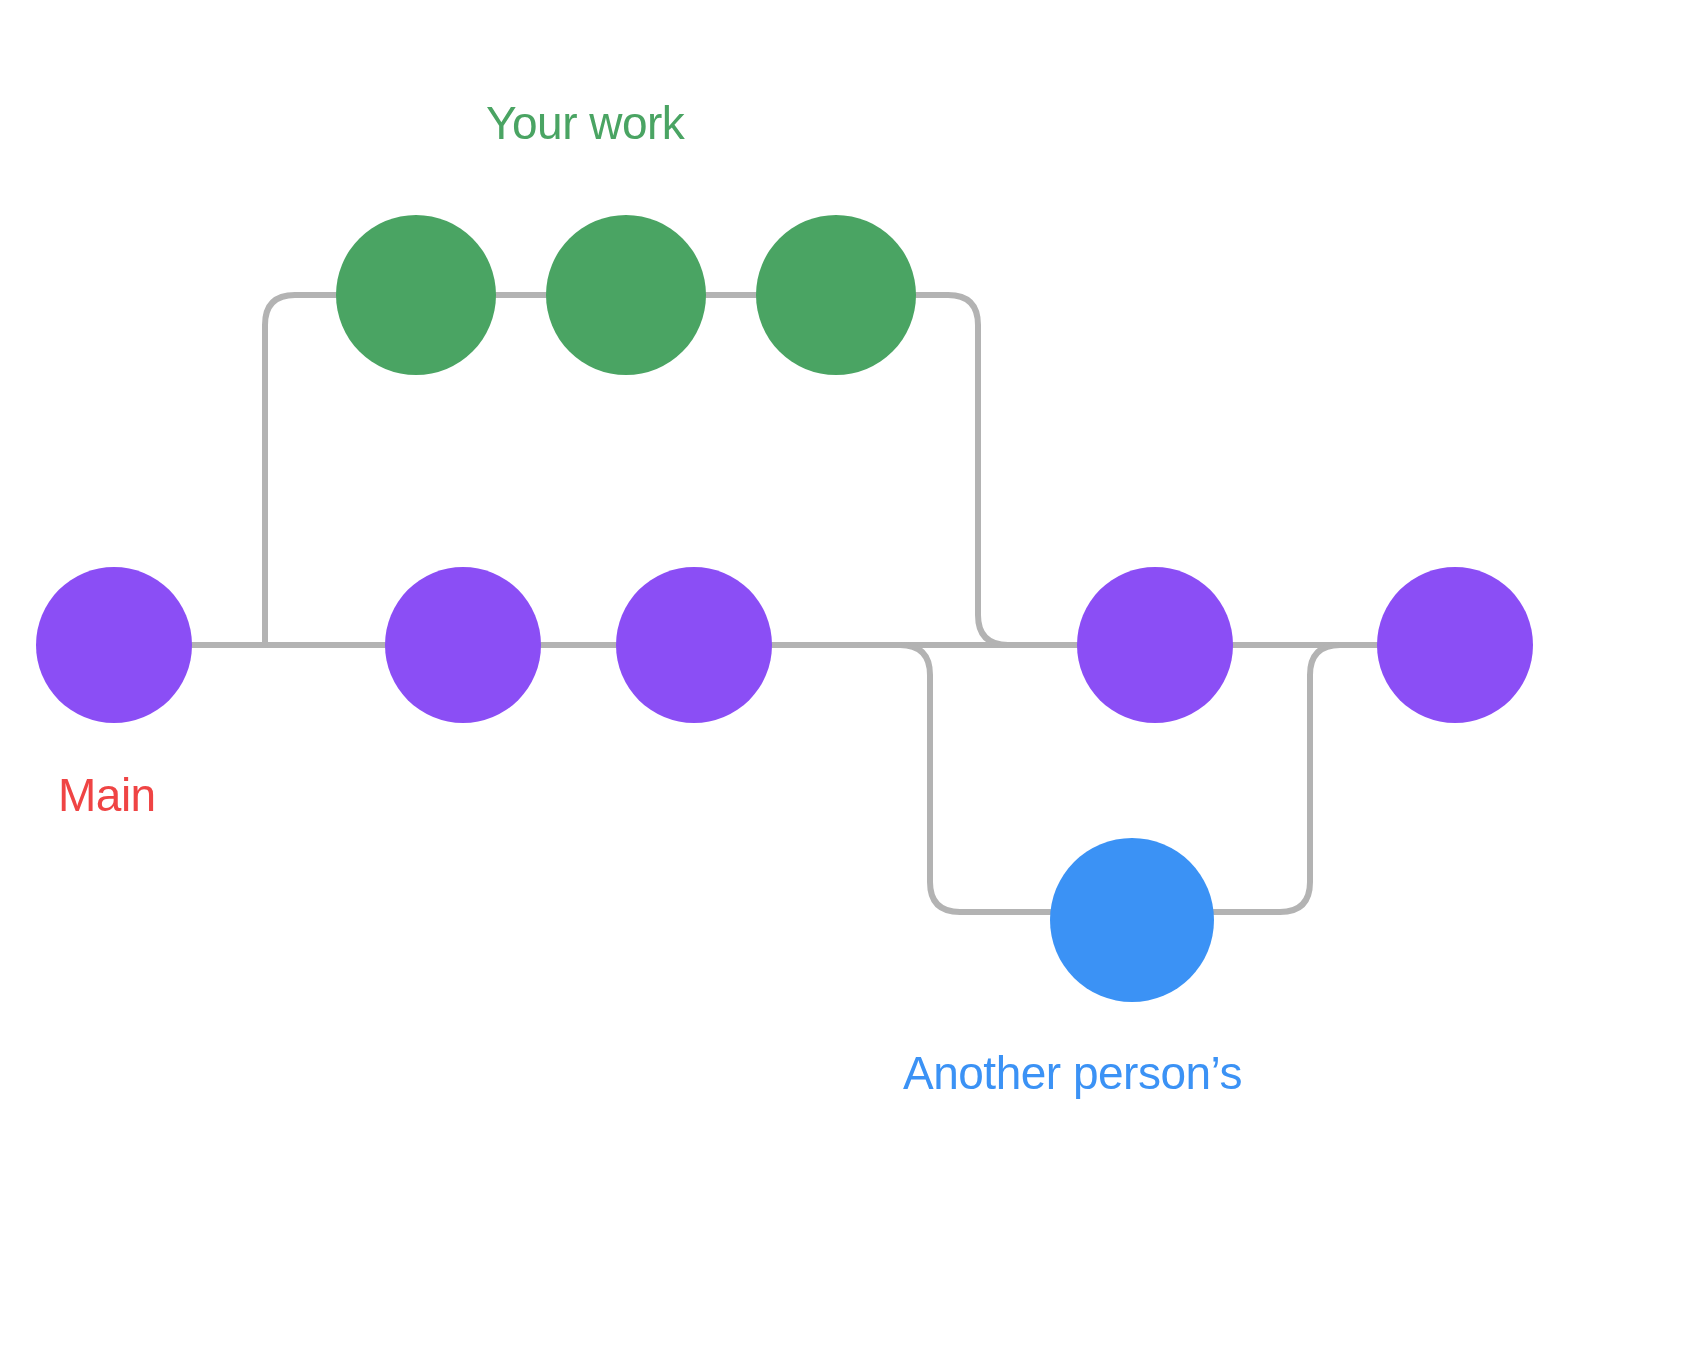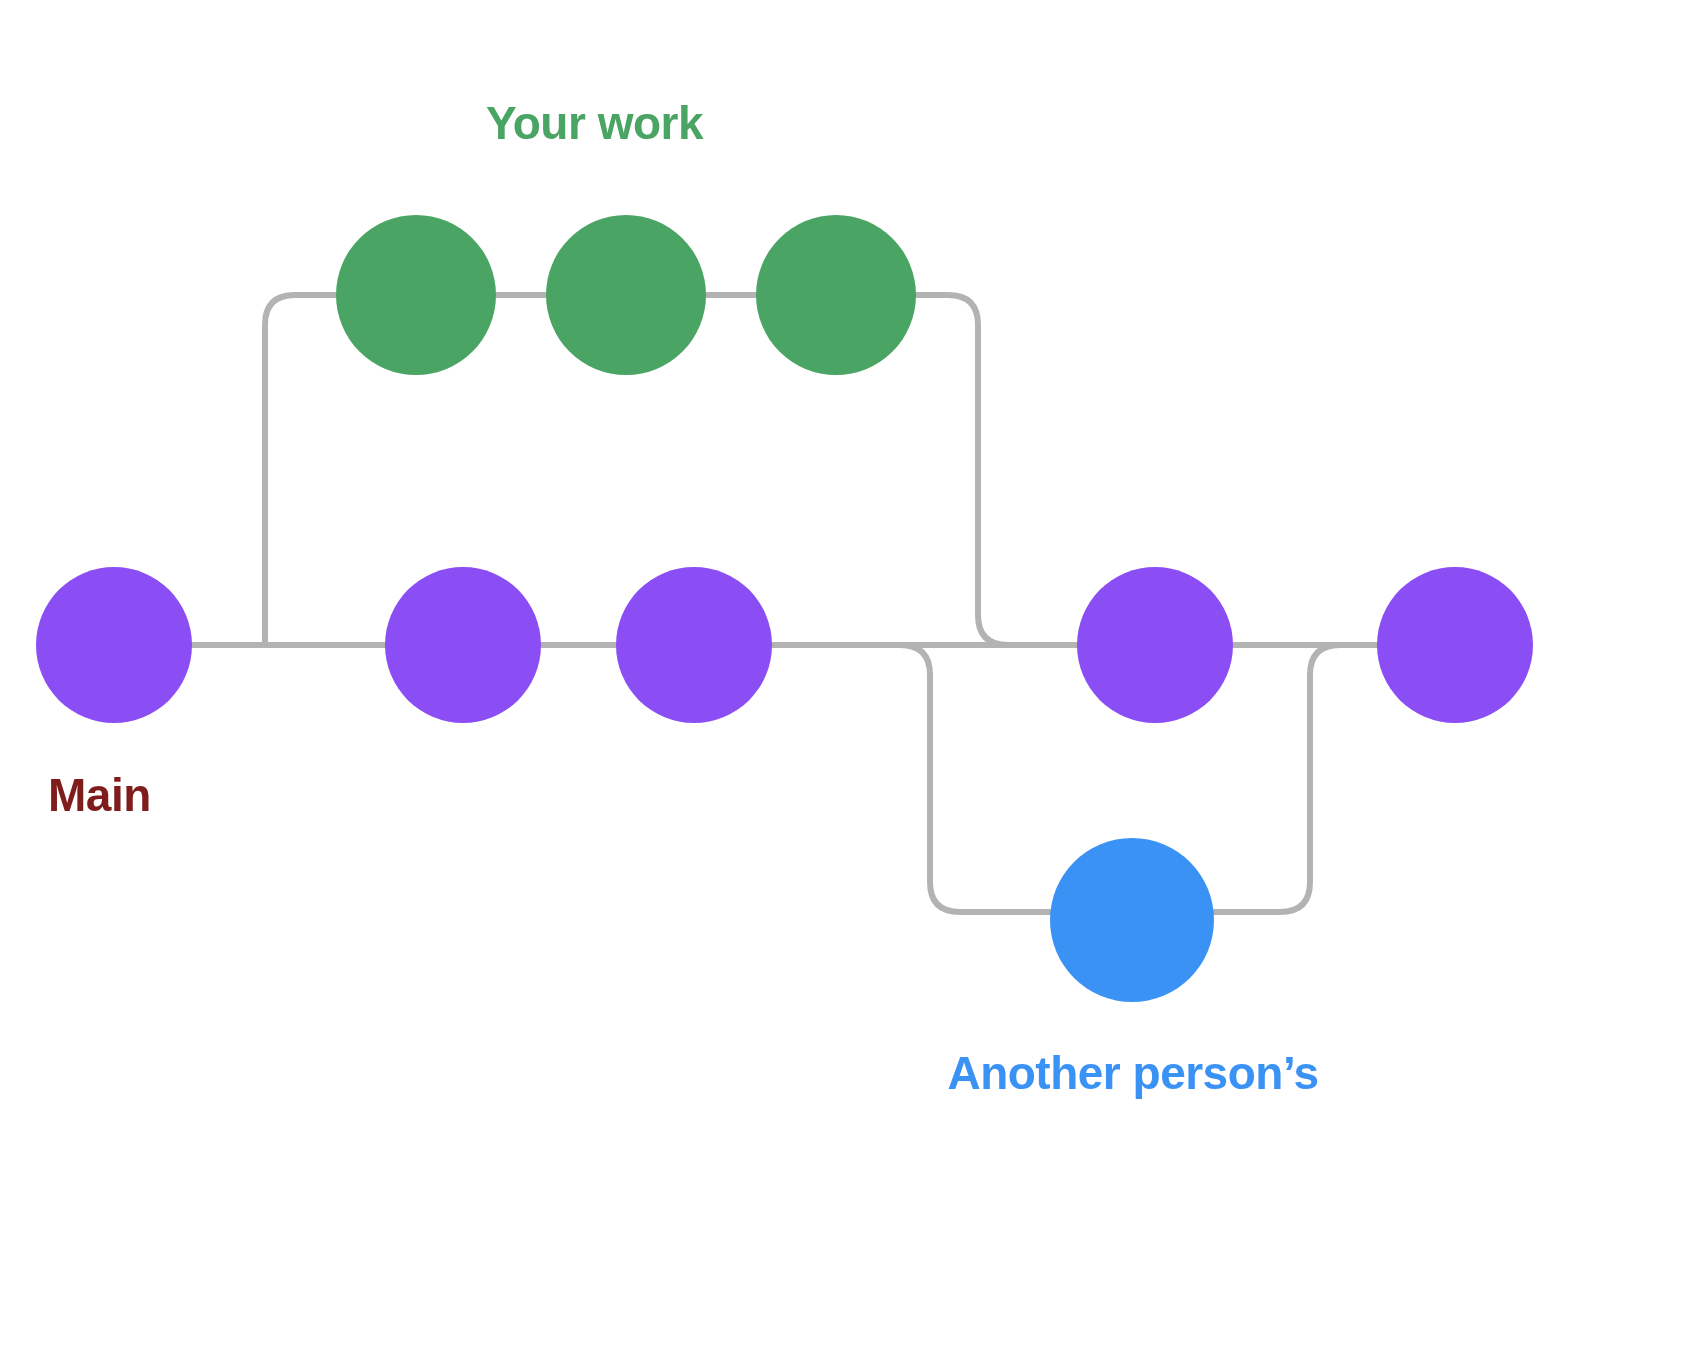"Your work" .label { font-weight: bold -> normal }
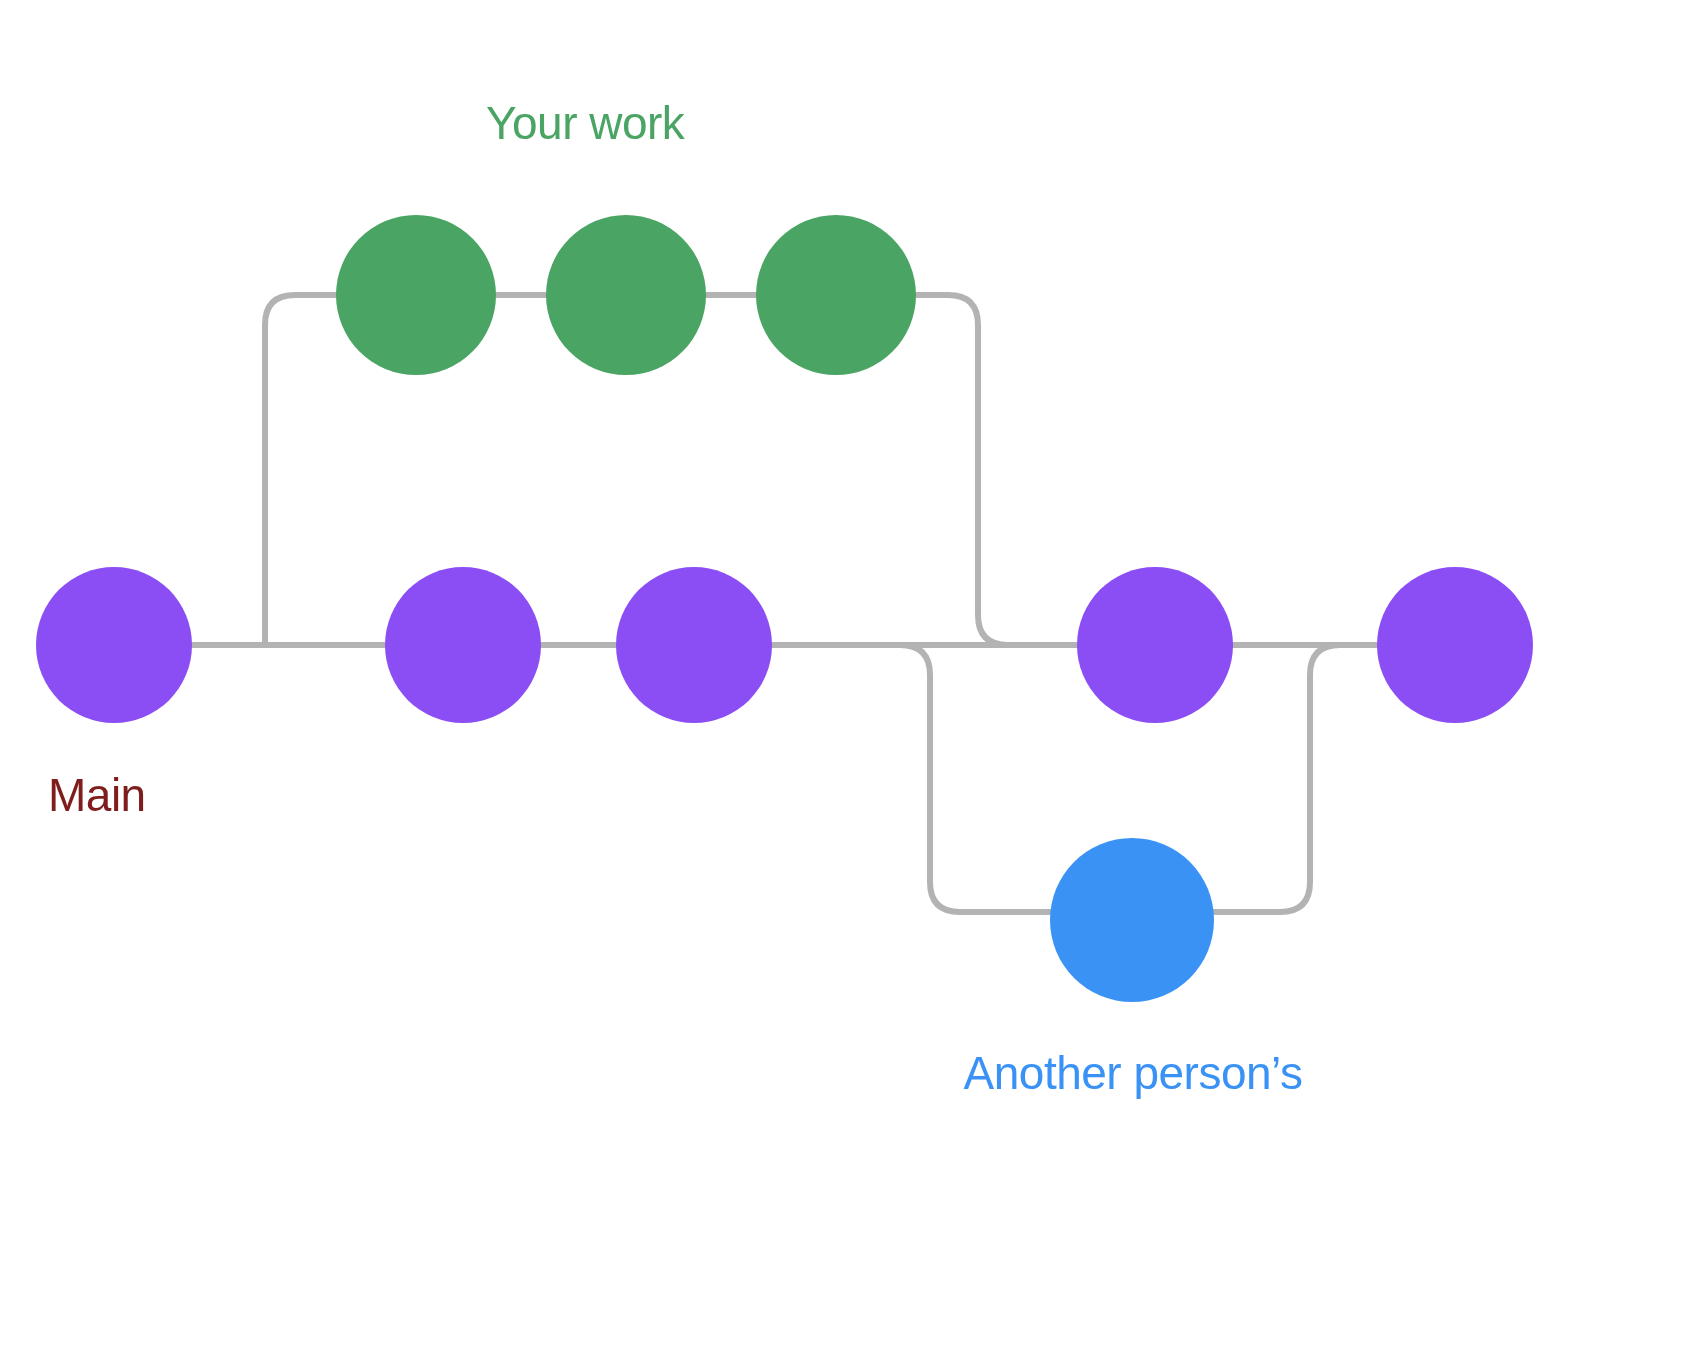"Main" #label-main { color: #7f1d1d -> #ef4444; left: 48px -> 58px }
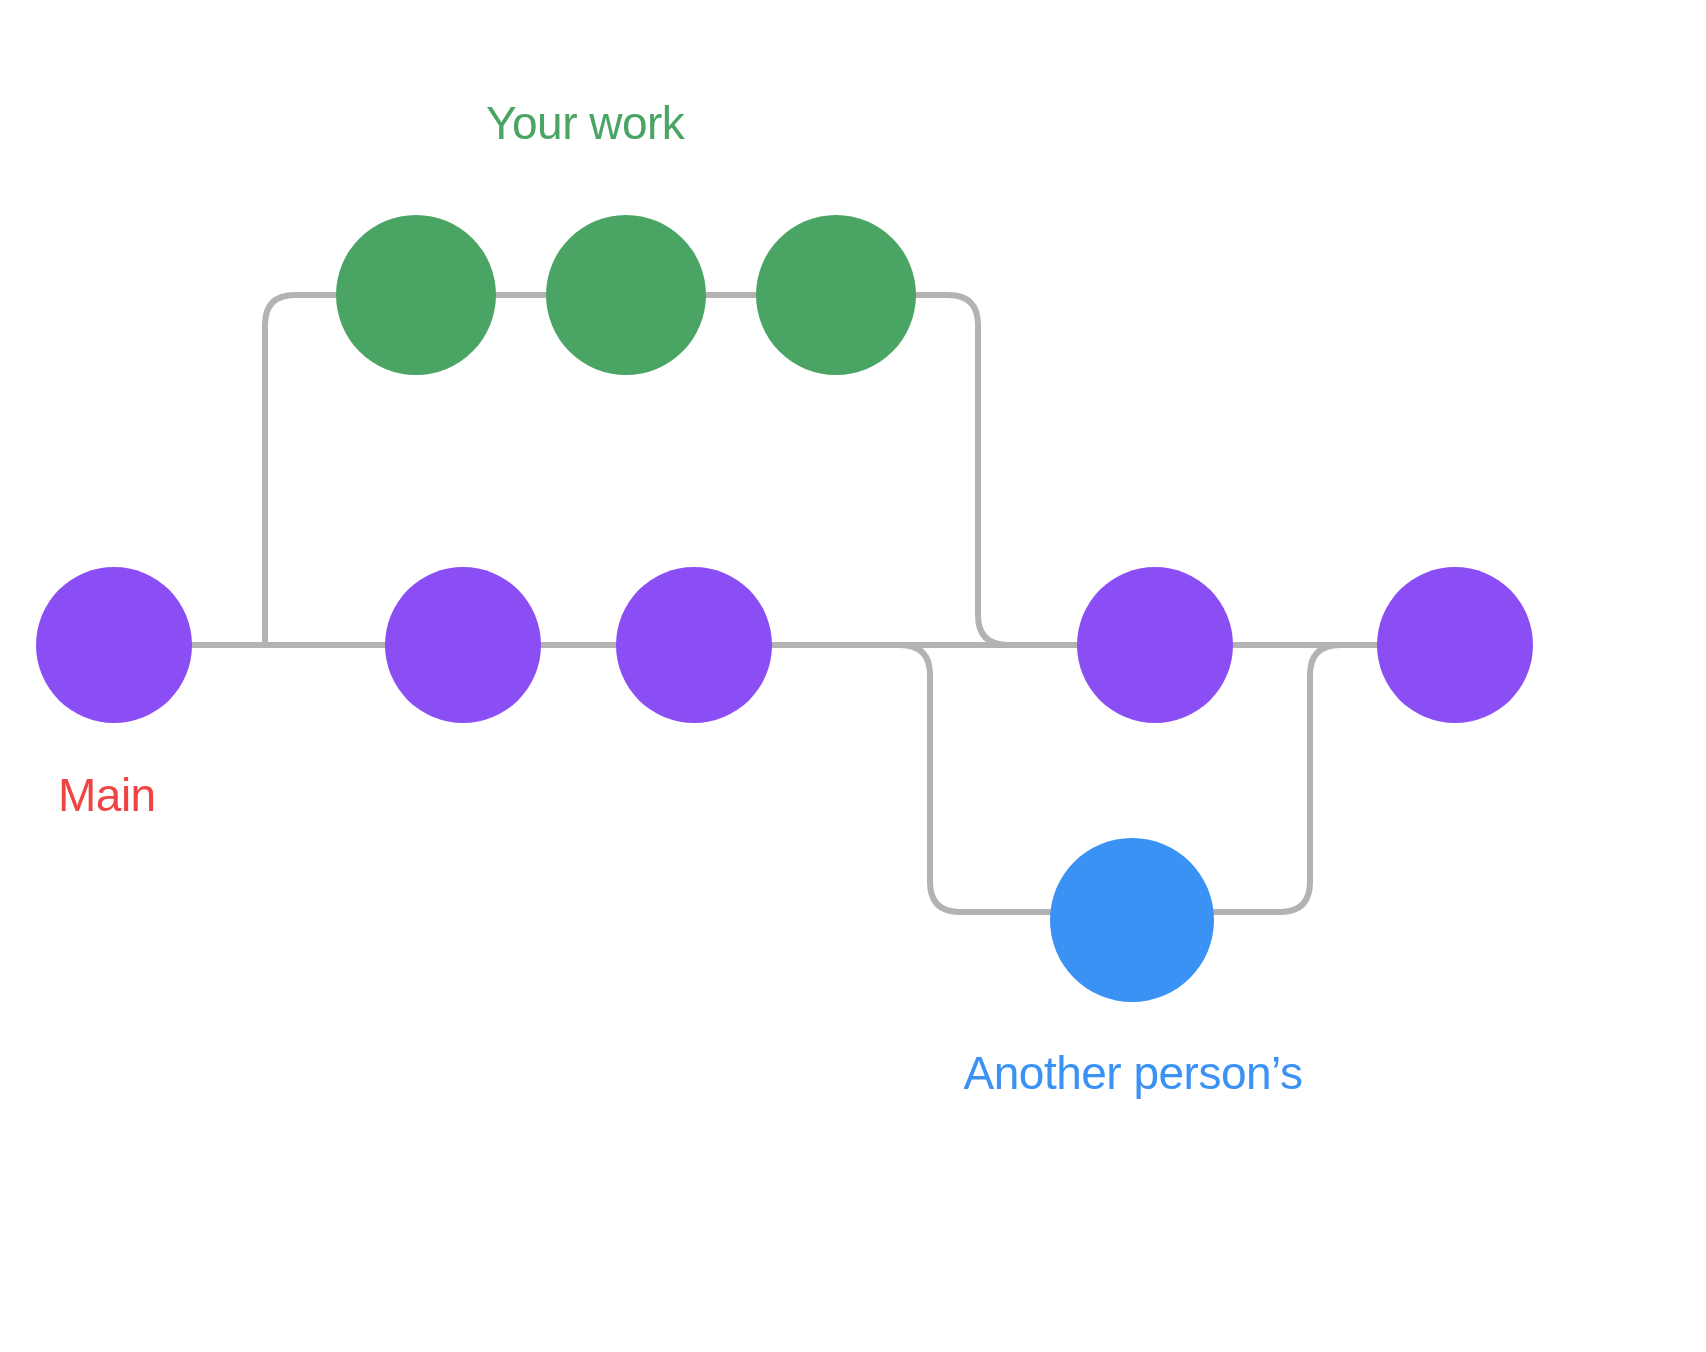"Another person’s" #label-other-work { text-align: center -> none }
